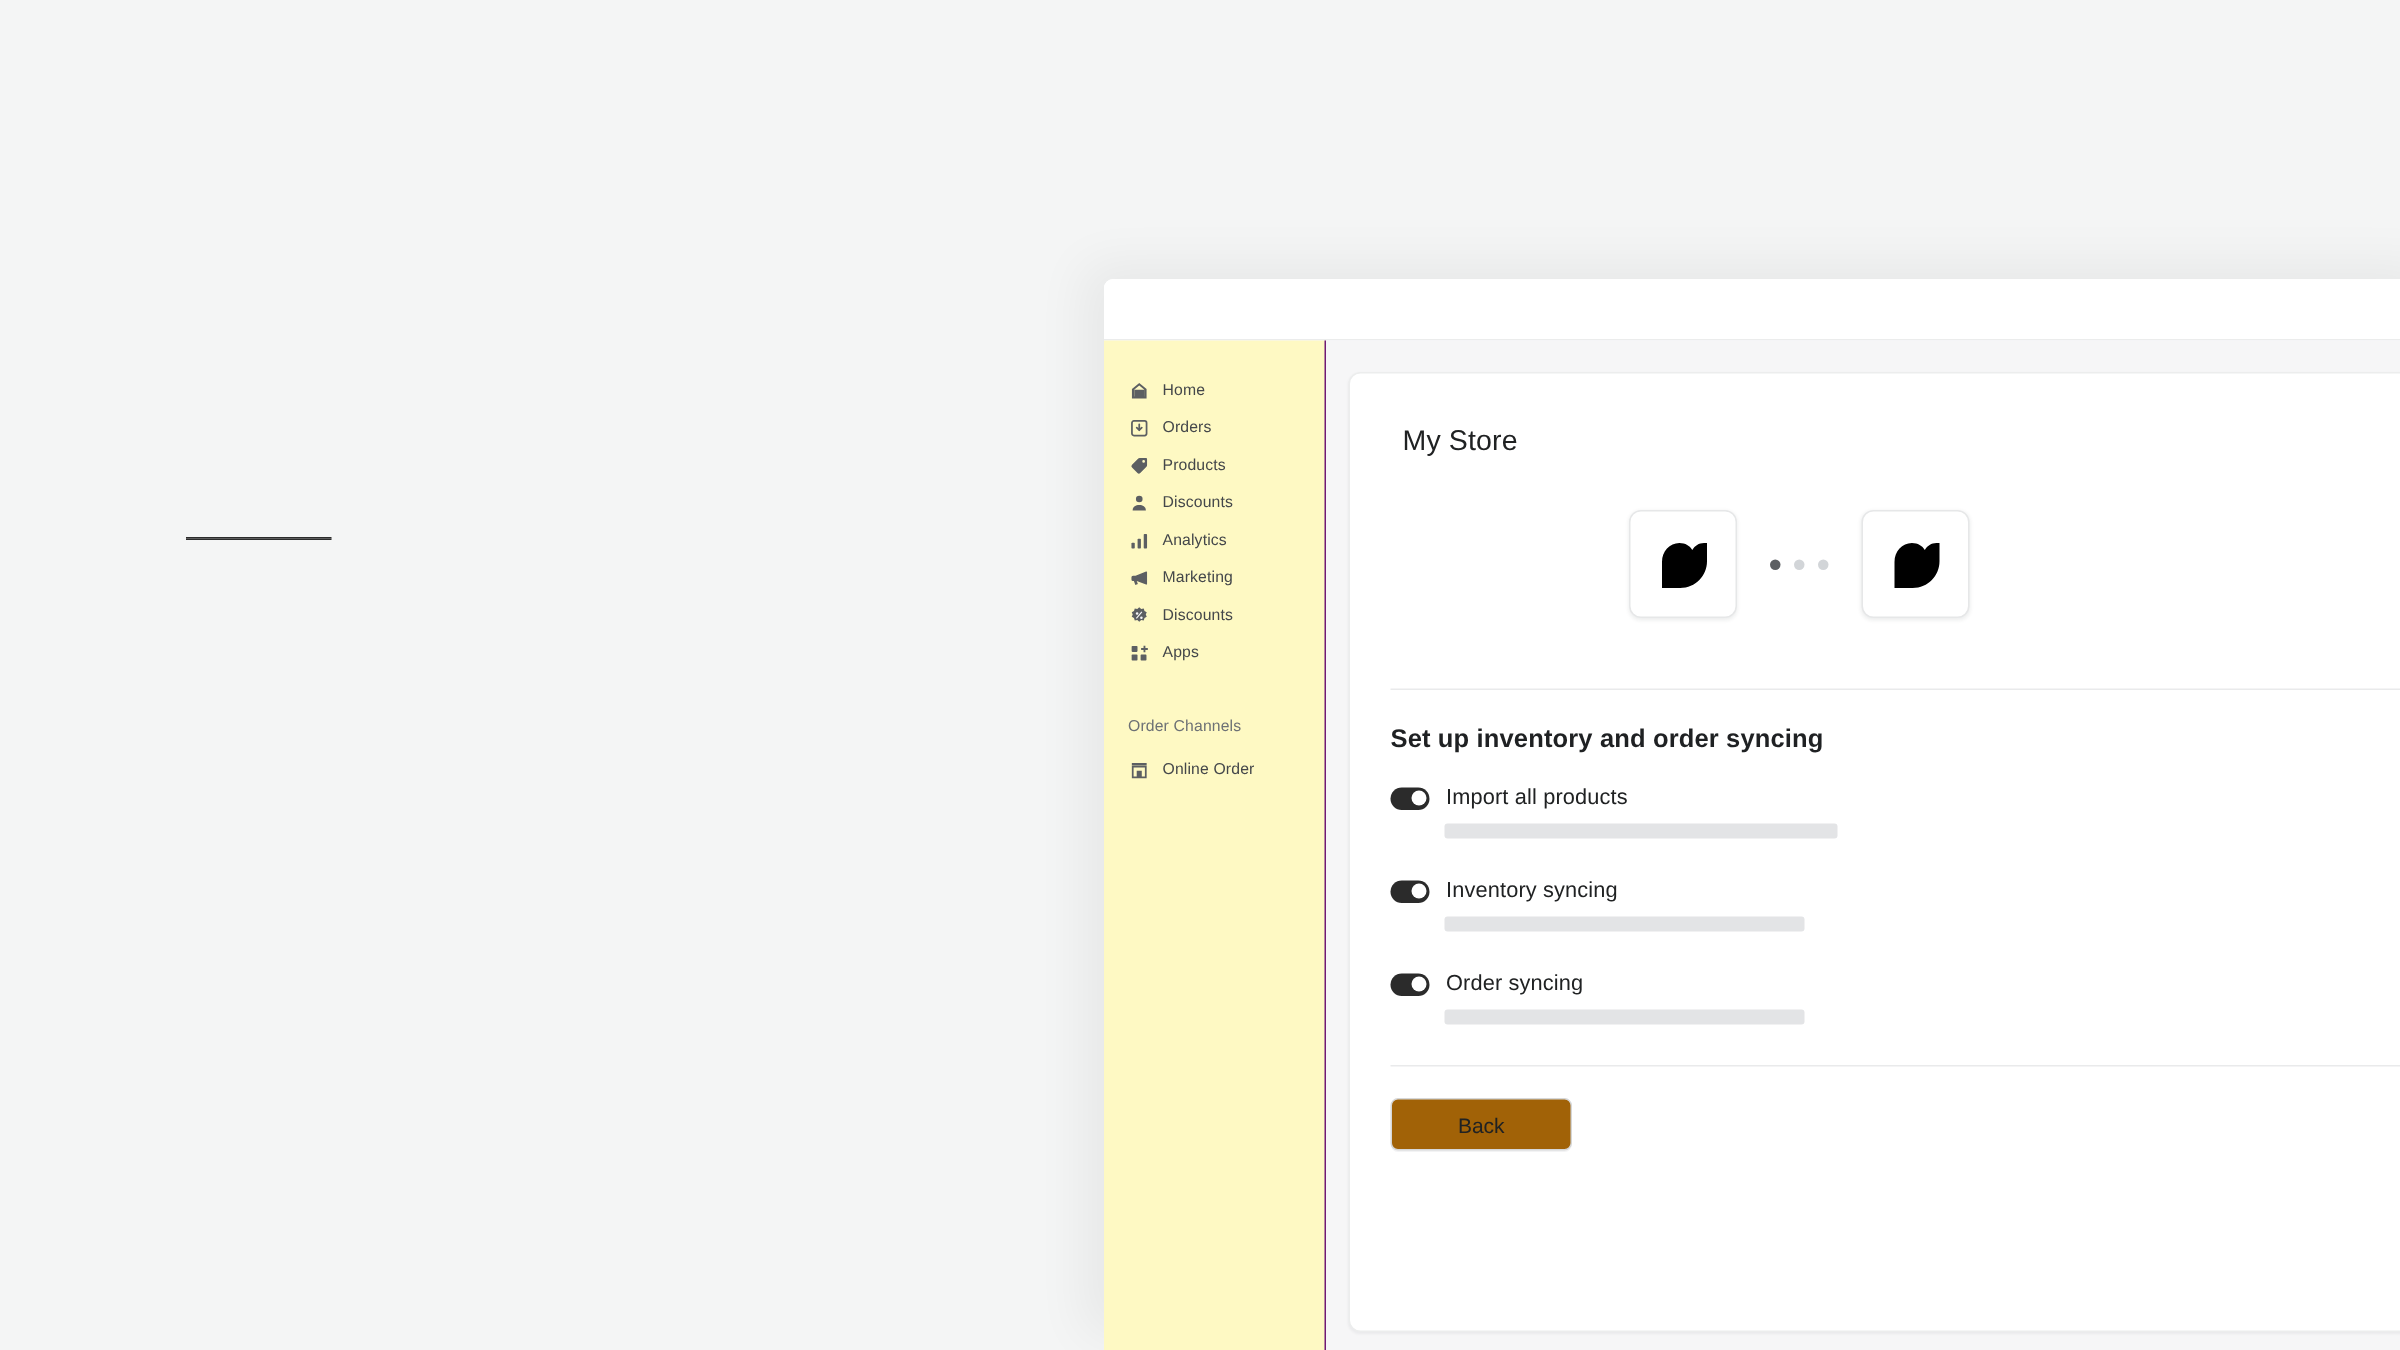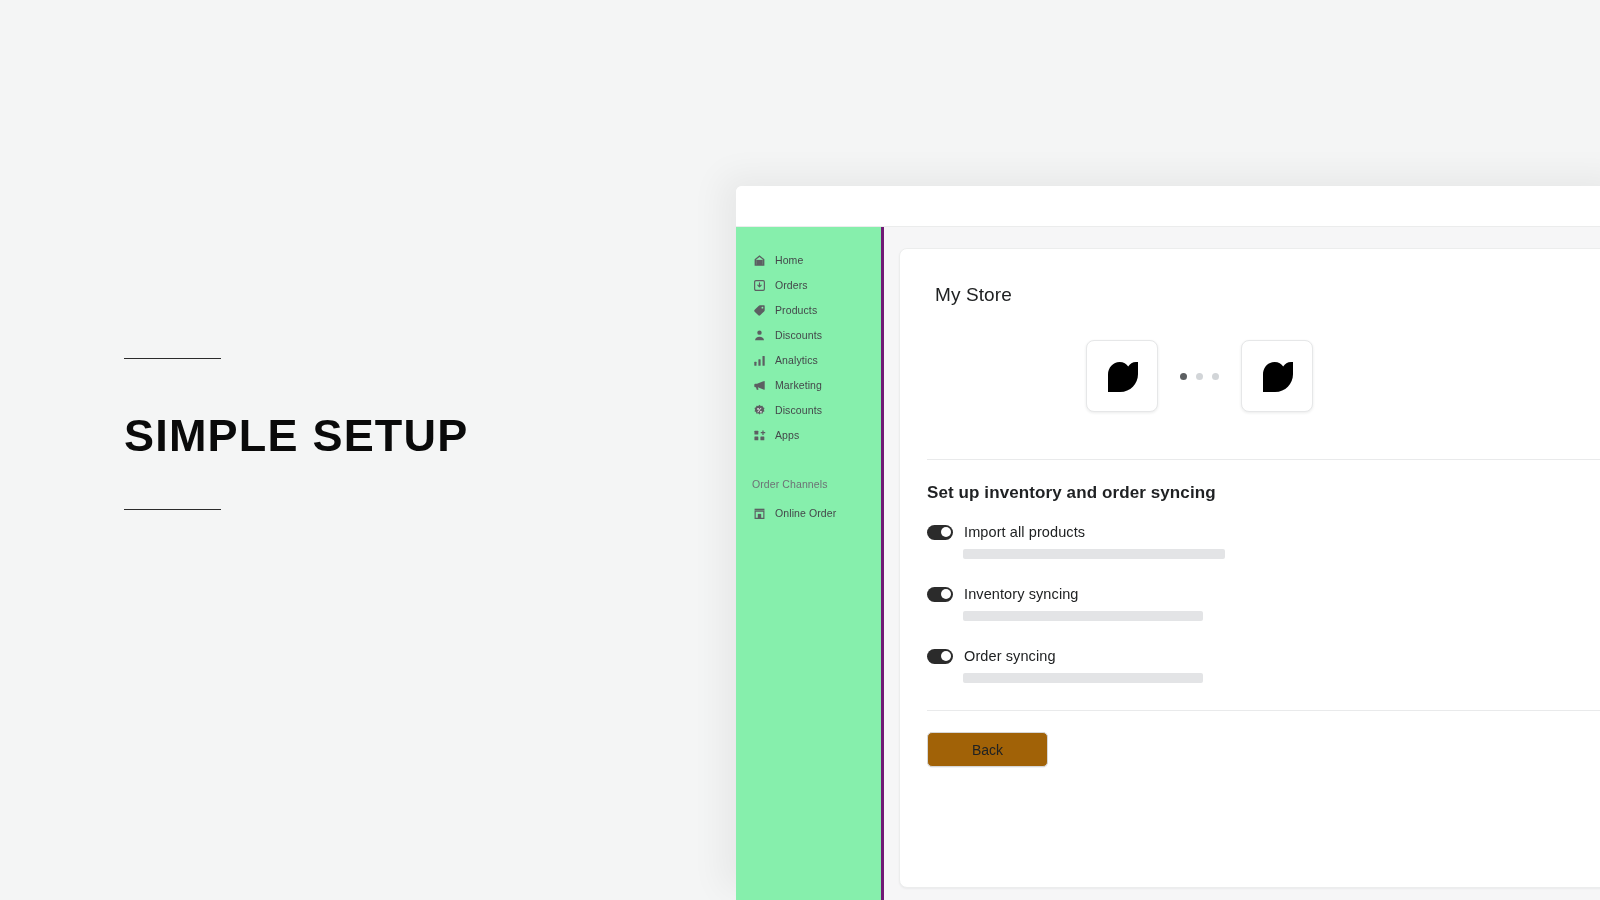"Home" #sidebar { background: #86efac -> #fef9c3; border-right: 3px solid #701a75 -> 1px solid #701a75 }
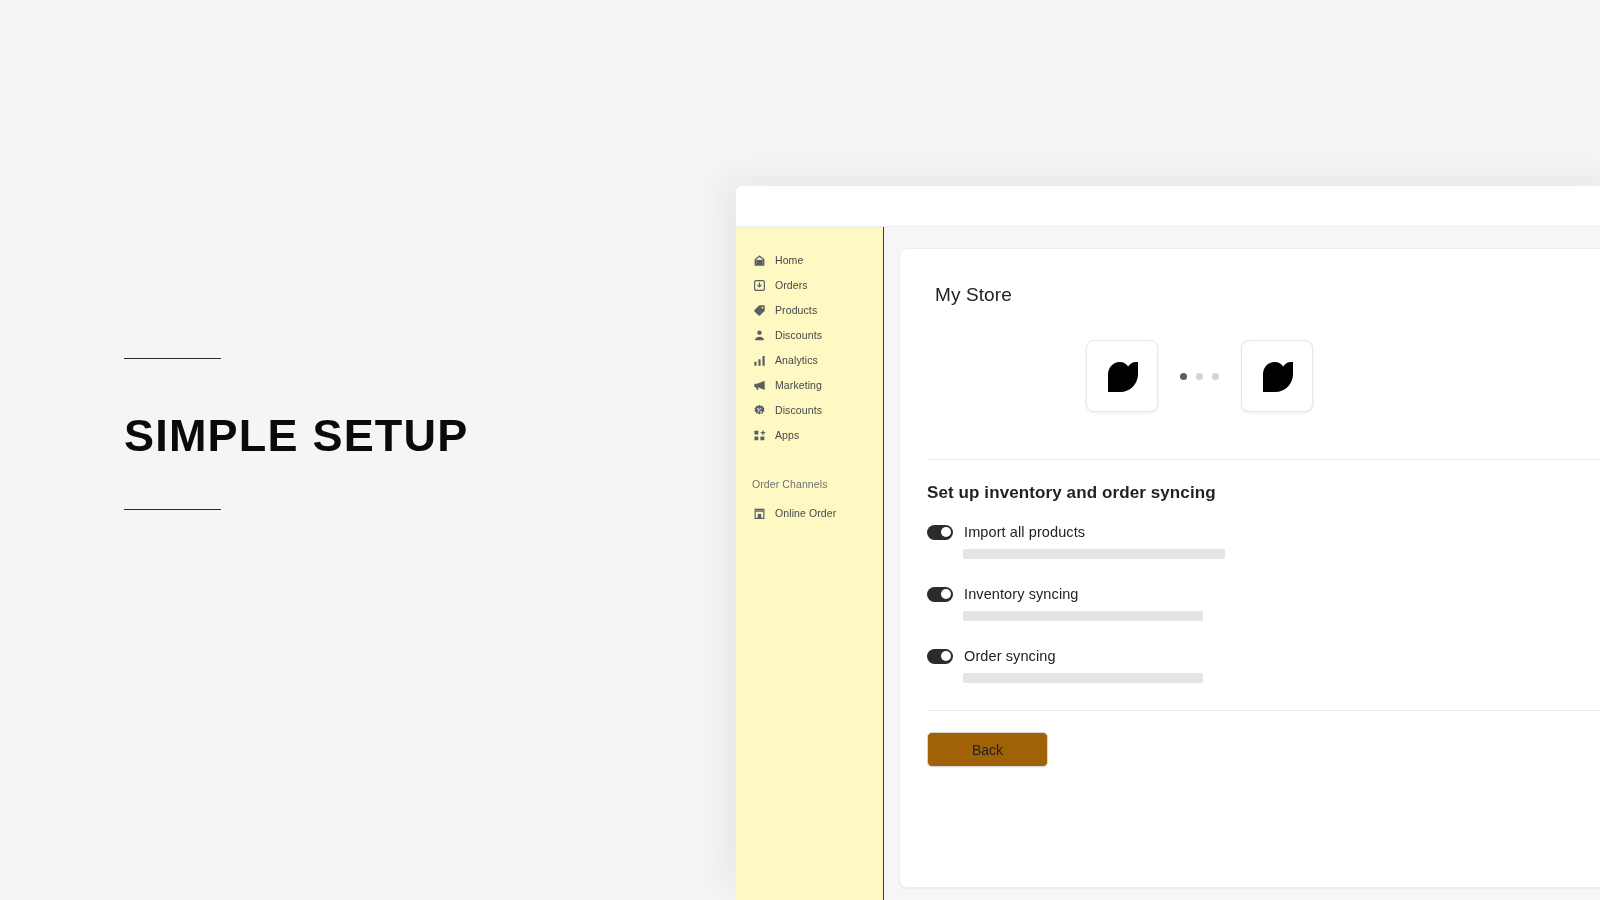"SIMPLE SETUP" div { html: <div>SIMPLE SETUP</div> -> none }
